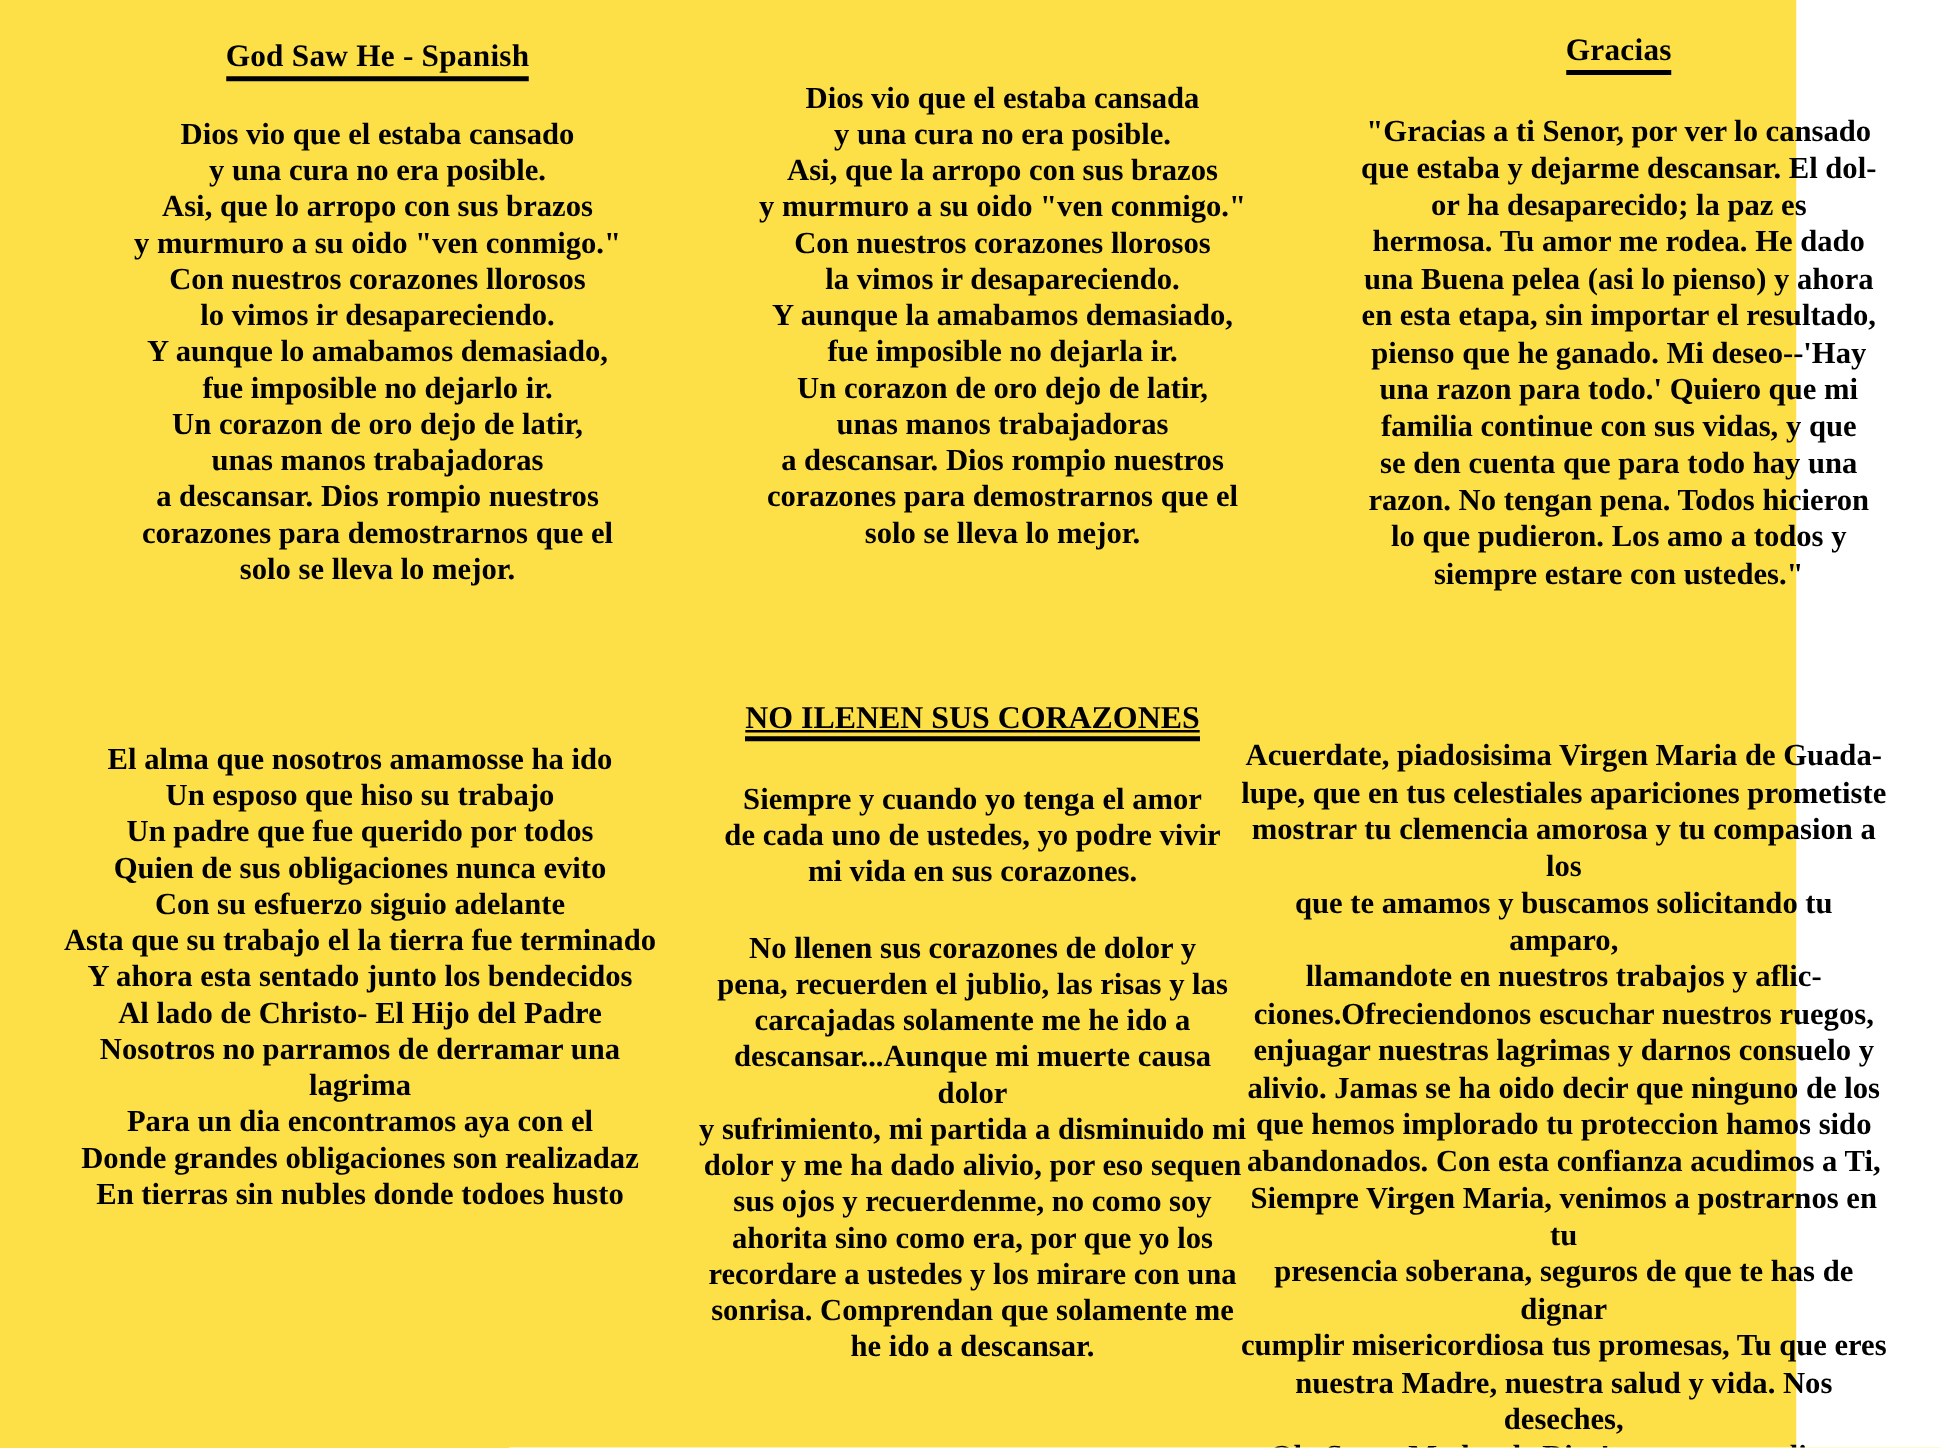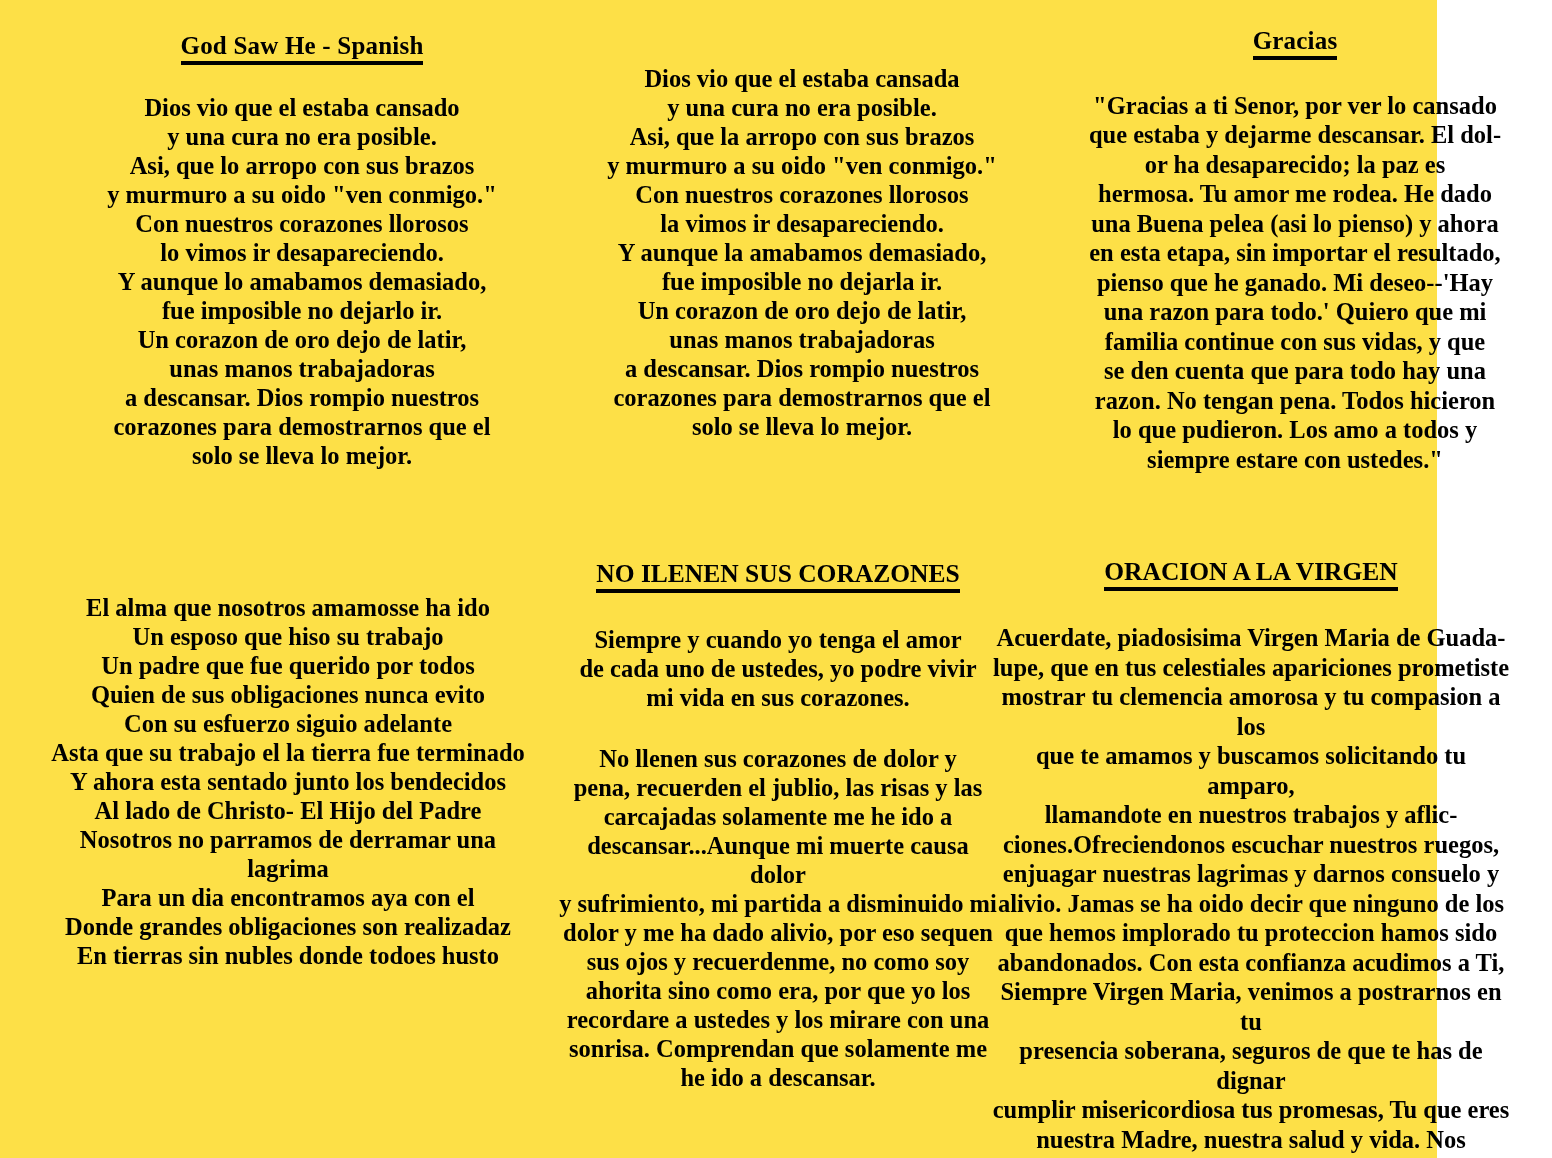"NO ILENEN SUS CORAZONES" .panel-title.caps { text-decoration: none -> underline }
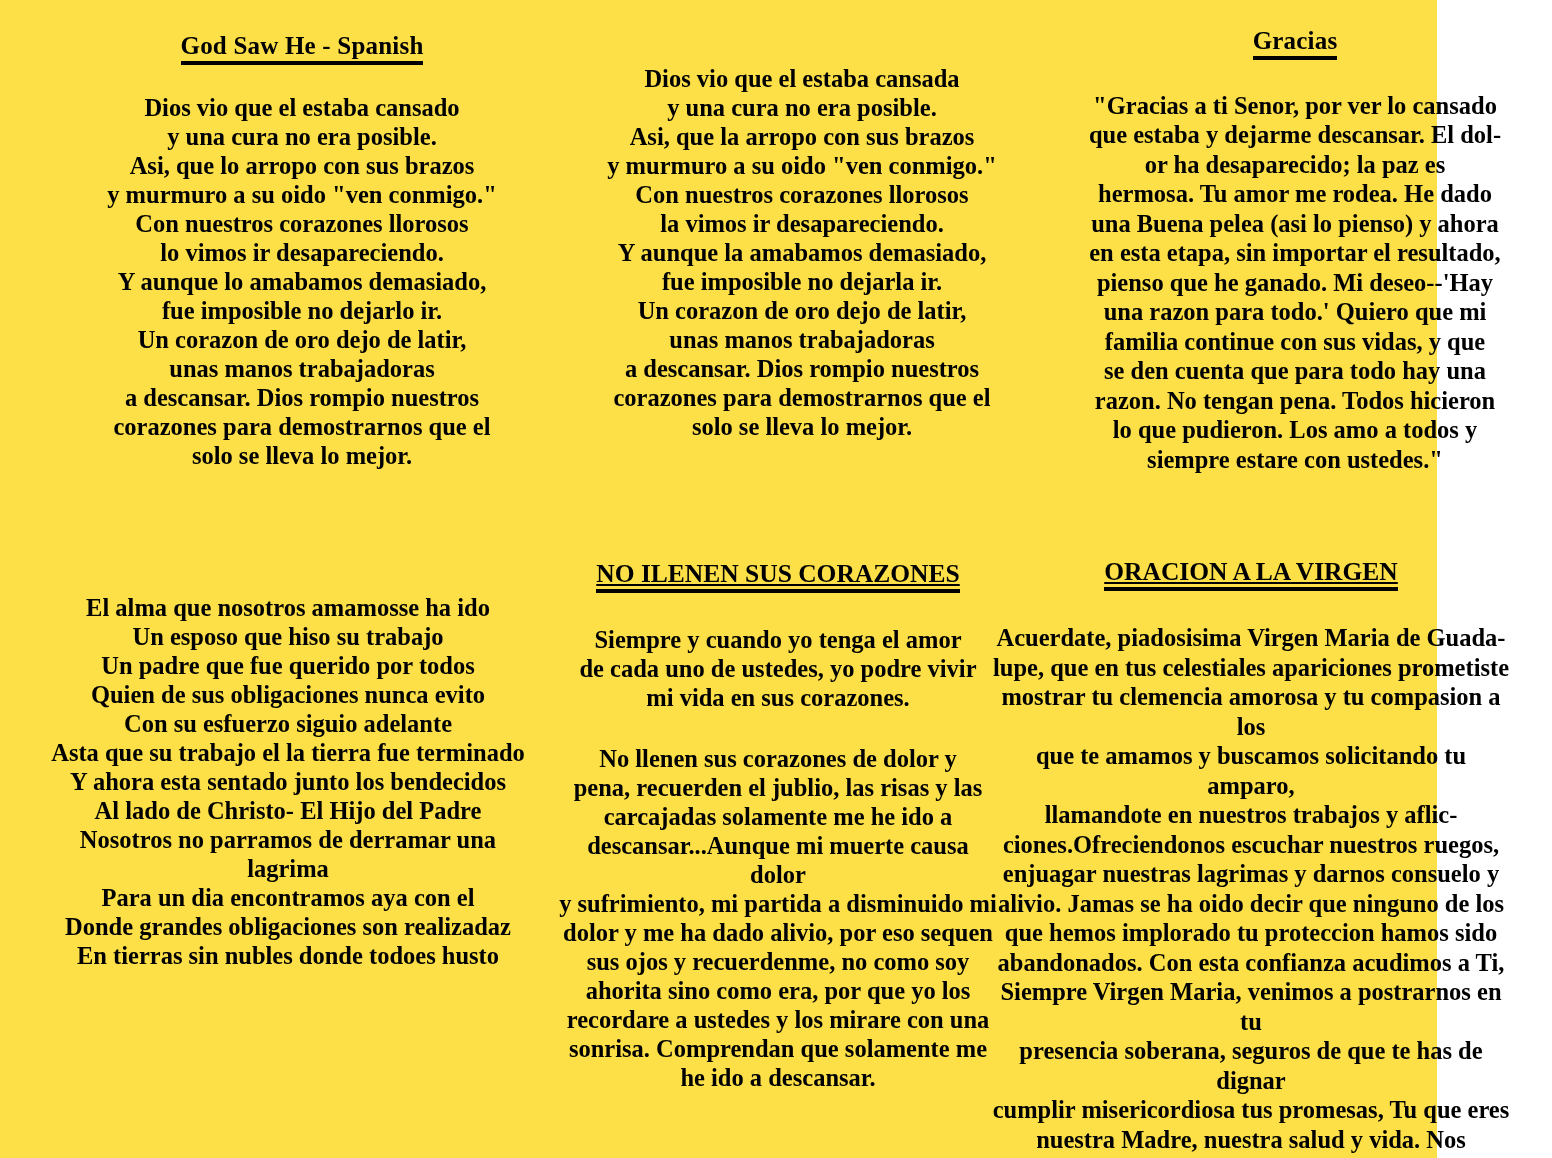"ORACION A LA VIRGEN" div.panel-title { html: <div>ORACION A LA VIRGEN</div> -> none }
